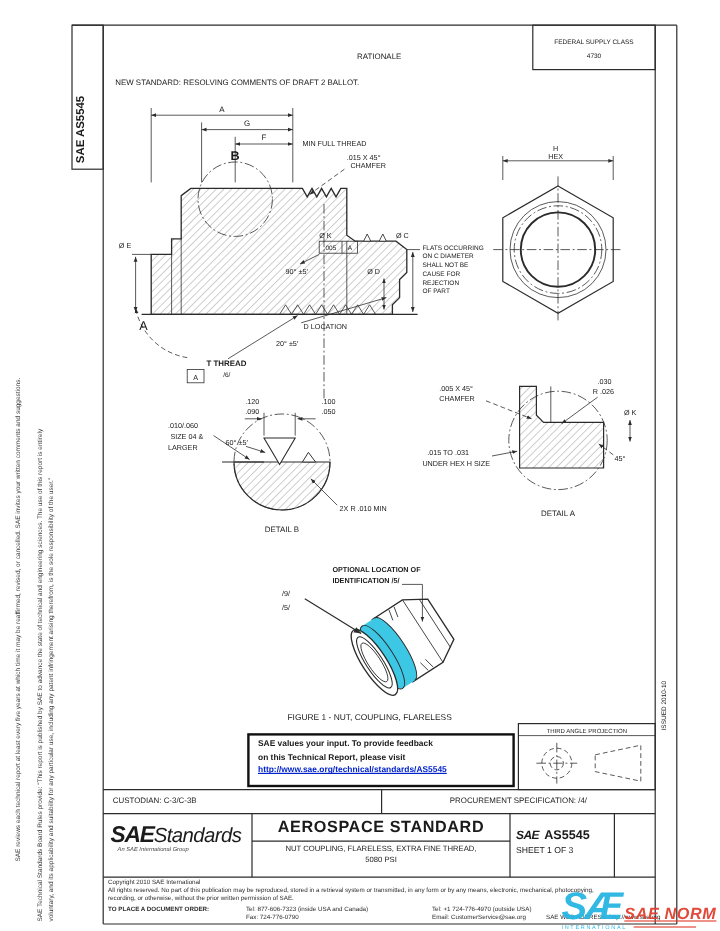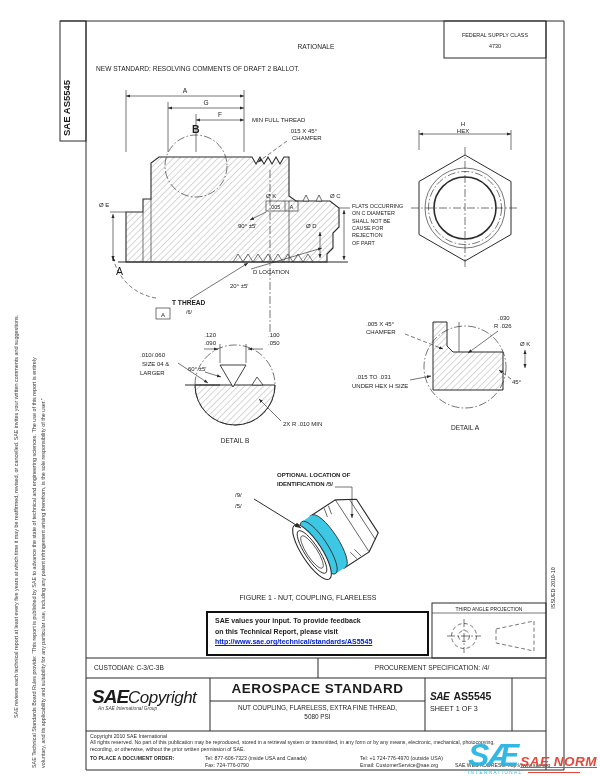"Copyright" span.aero { text: Copyright -> Standards }
